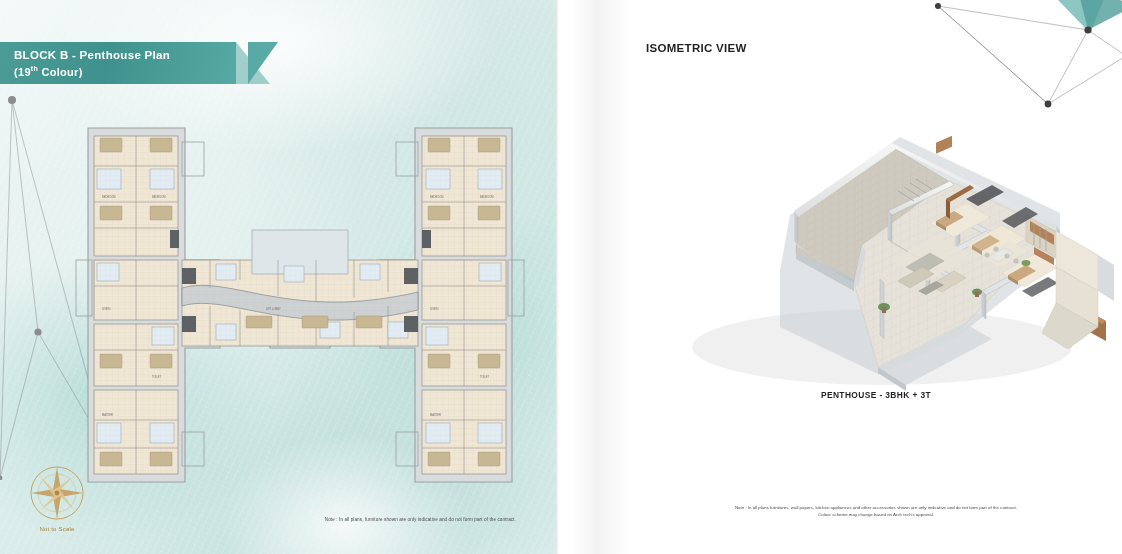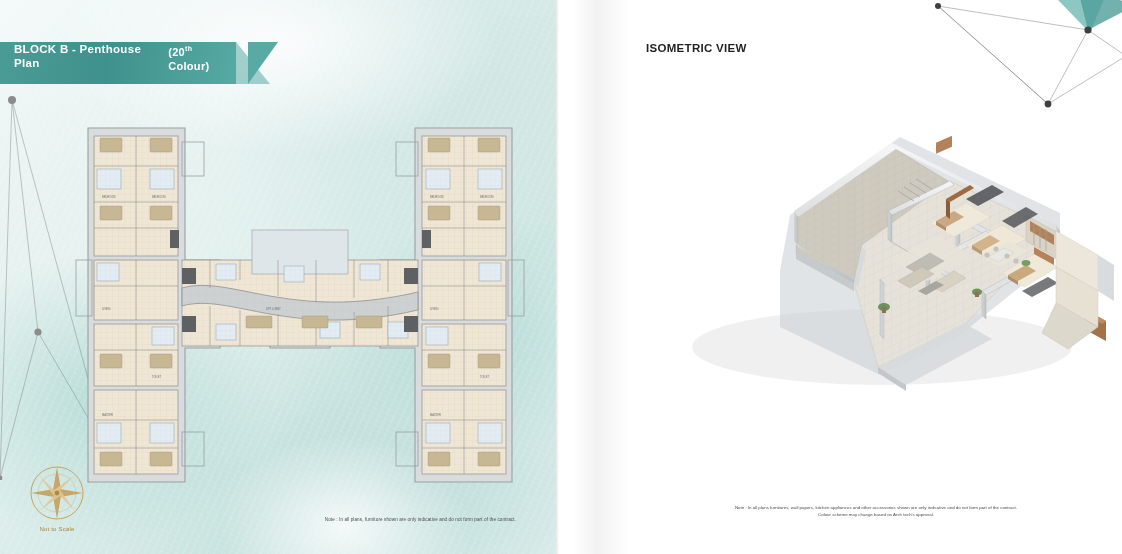"BLOCK B - Penthouse Plan" .title-banner { flex-direction: row -> column }
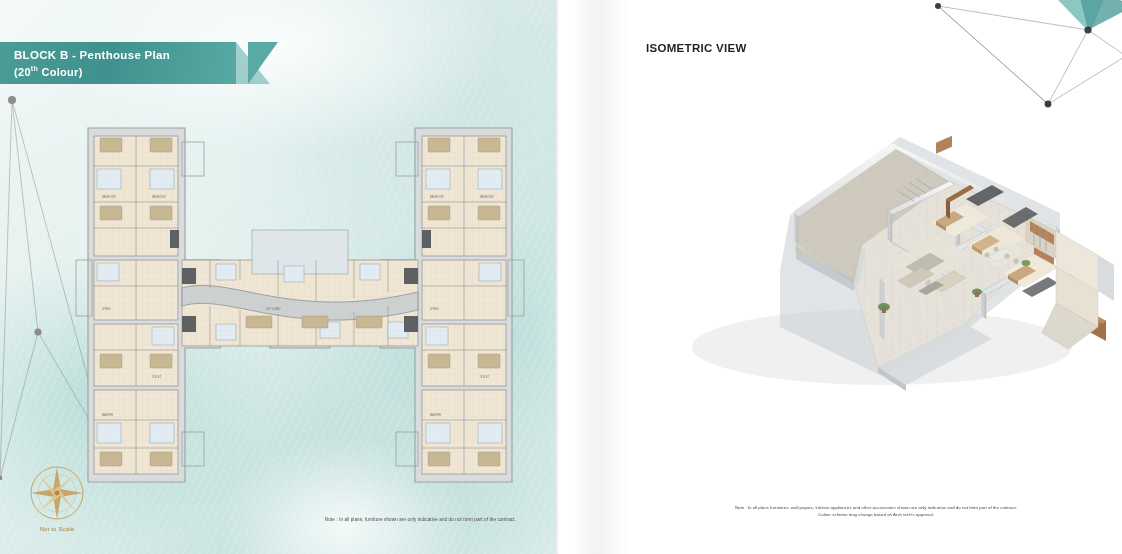"(20" span { text: 20 -> 19 }
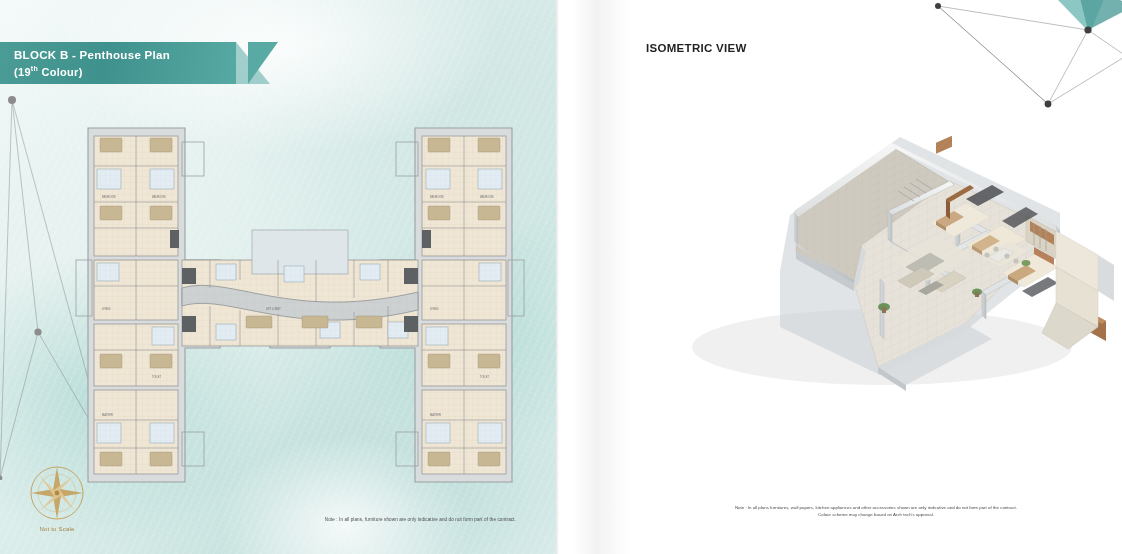"PENTHOUSE - 3BHK + 3T" div.iso-caption { html: none -> <div>PENTHOUSE - 3BHK + 3T</div> }
